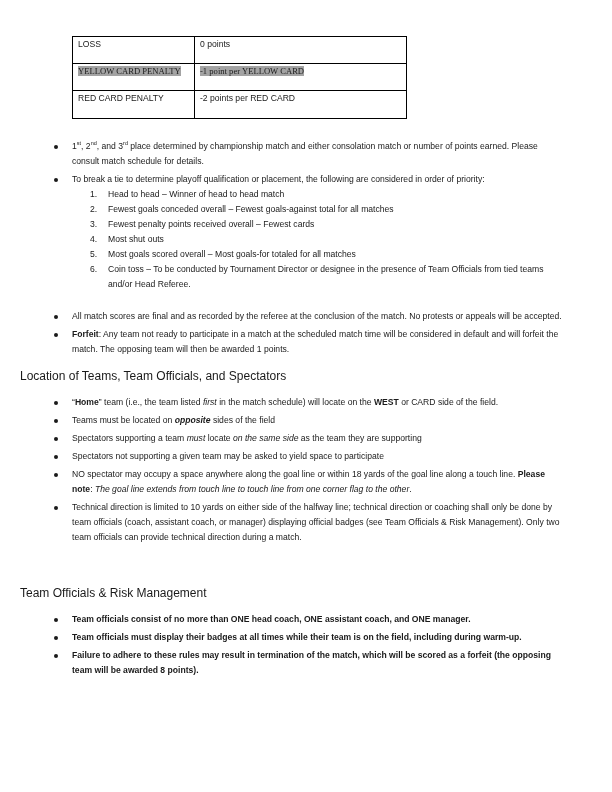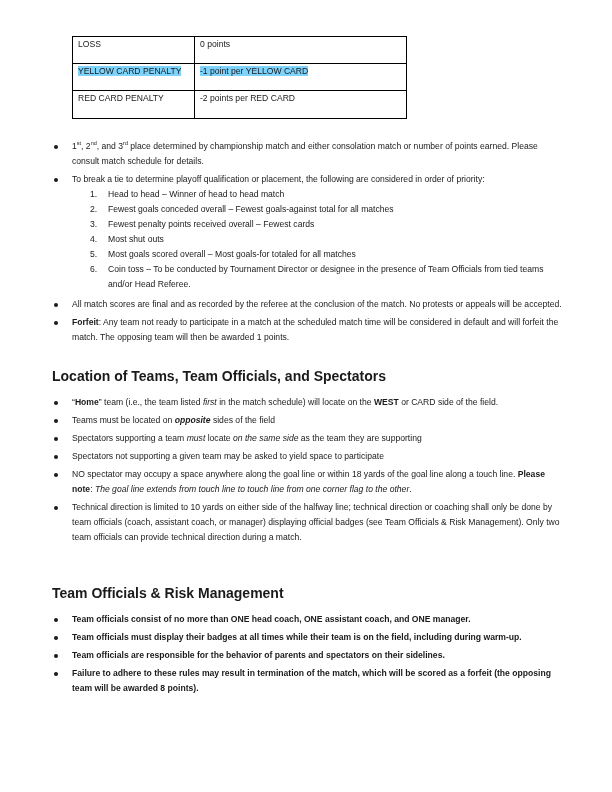"YELLOW CARD PENALTY" .hl { background: #7dd3fc -> #a3a3a3; font-family: none -> Liberation Serif, serif }
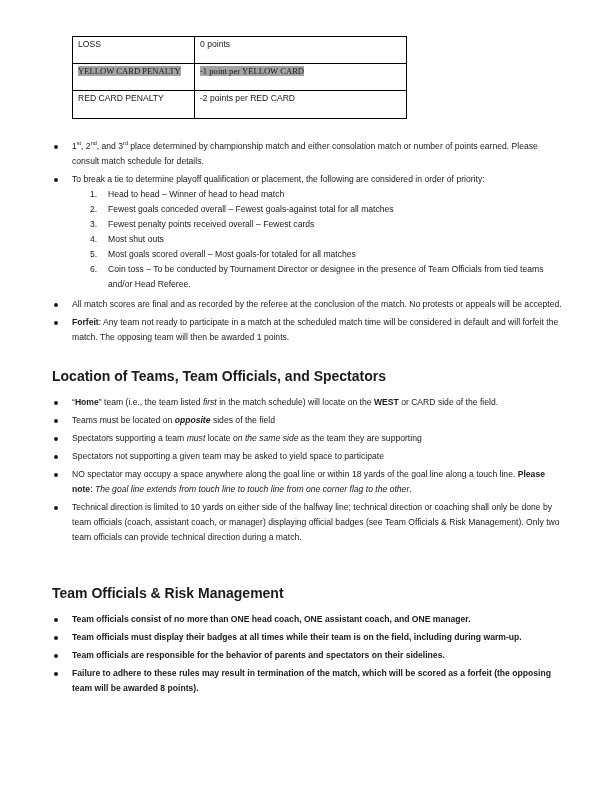"To break a tie to" li { margin-bottom: 5px -> 17px }
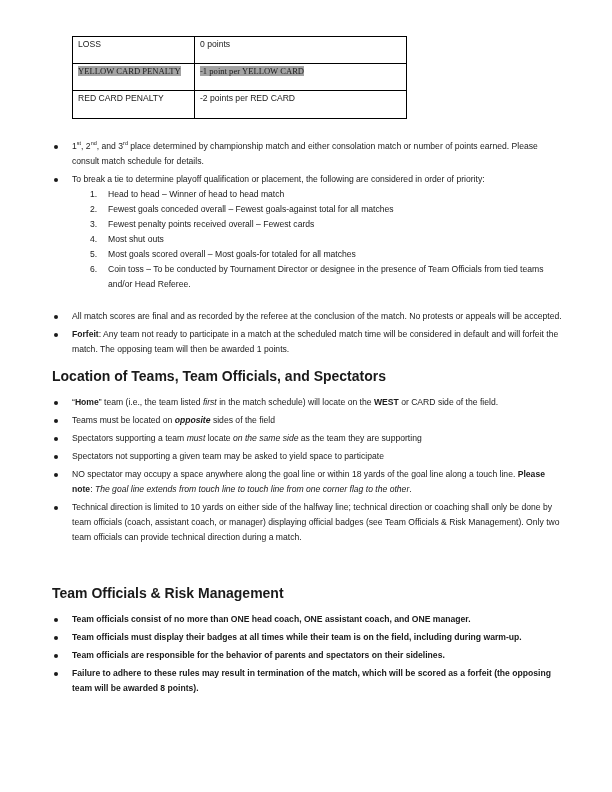"Location of Teams, Team Officials," .heading { font-size: 14px -> 12px; font-weight: bold -> normal; left: 52px -> 20px }
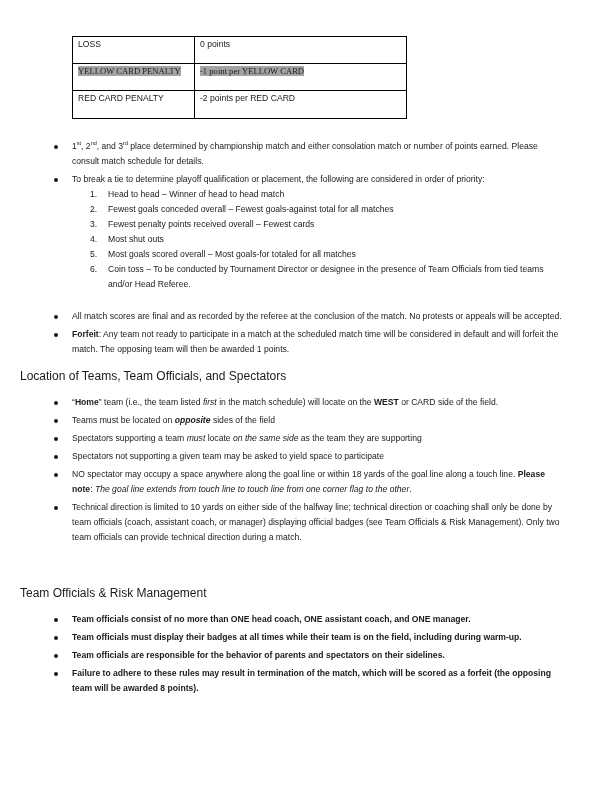"Team officials are responsible for" li { html: <li><span></span><span>Team officials are responsible for the behavior of parents and spectators on their sidelines.</span></li> -> none }
